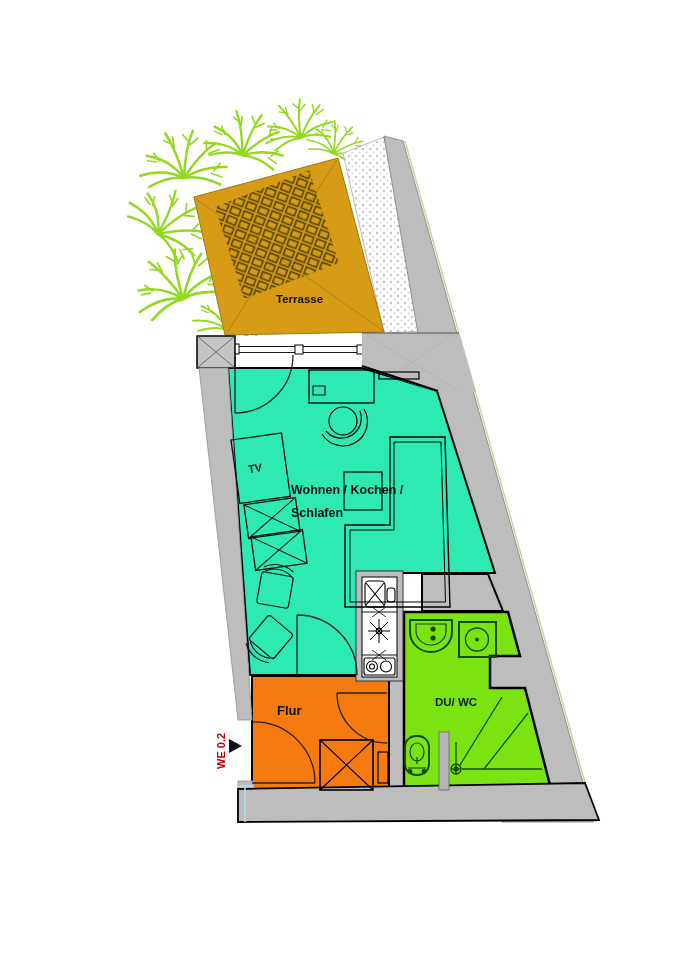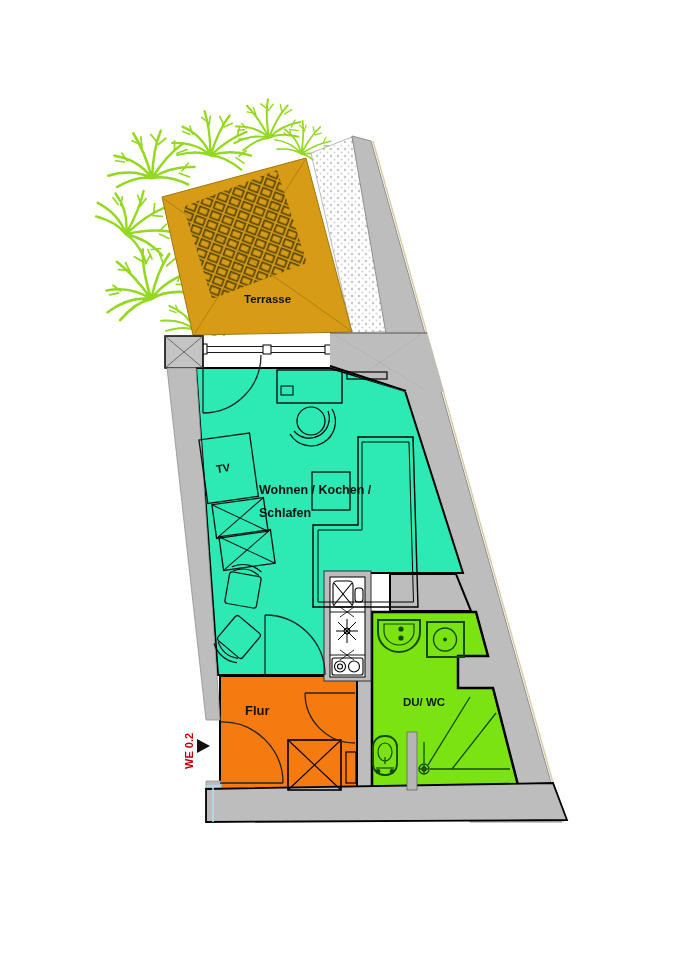"Terrasse" .stage { padding-left: none -> 32px }
